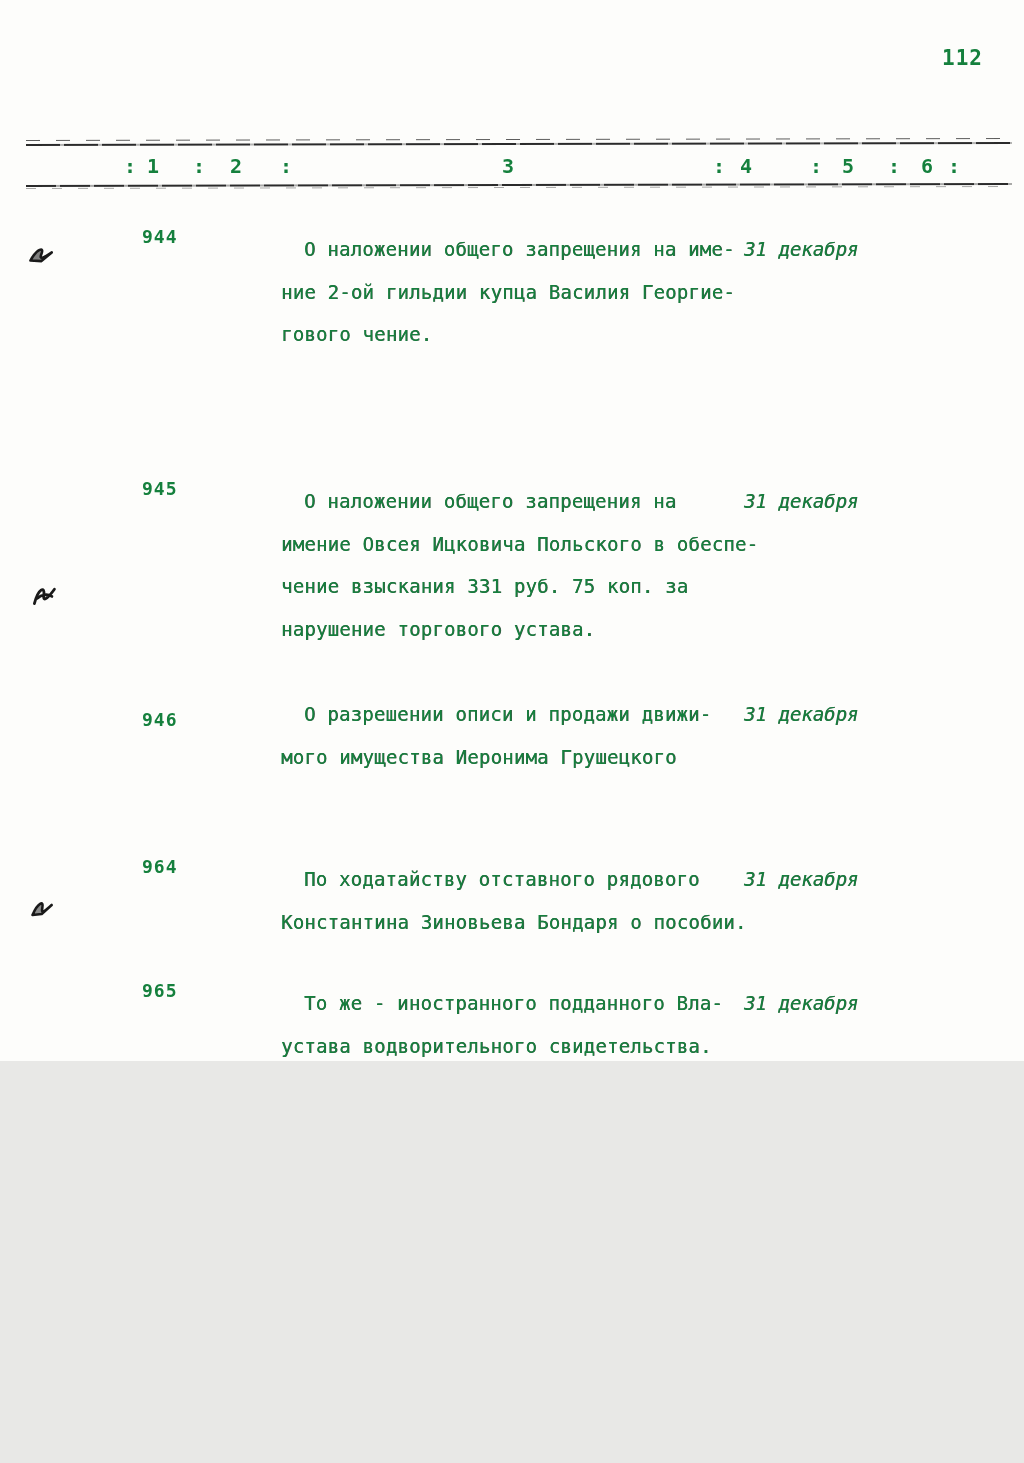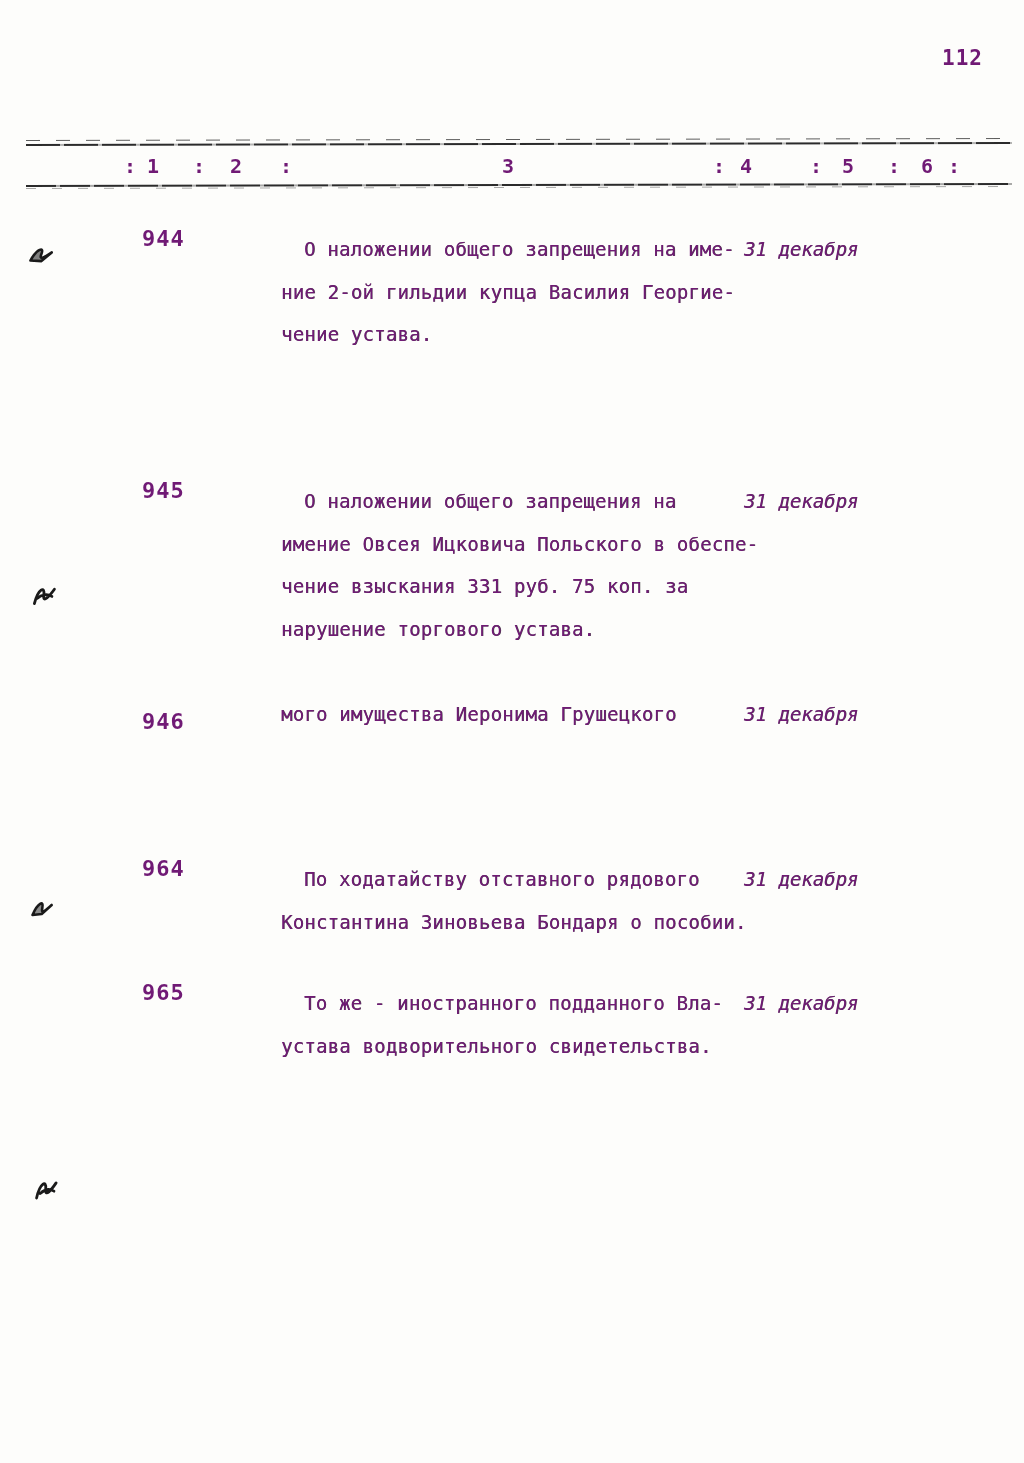"112" .page { color: #701a75 -> #15803d; height: 1463px -> 1061px }
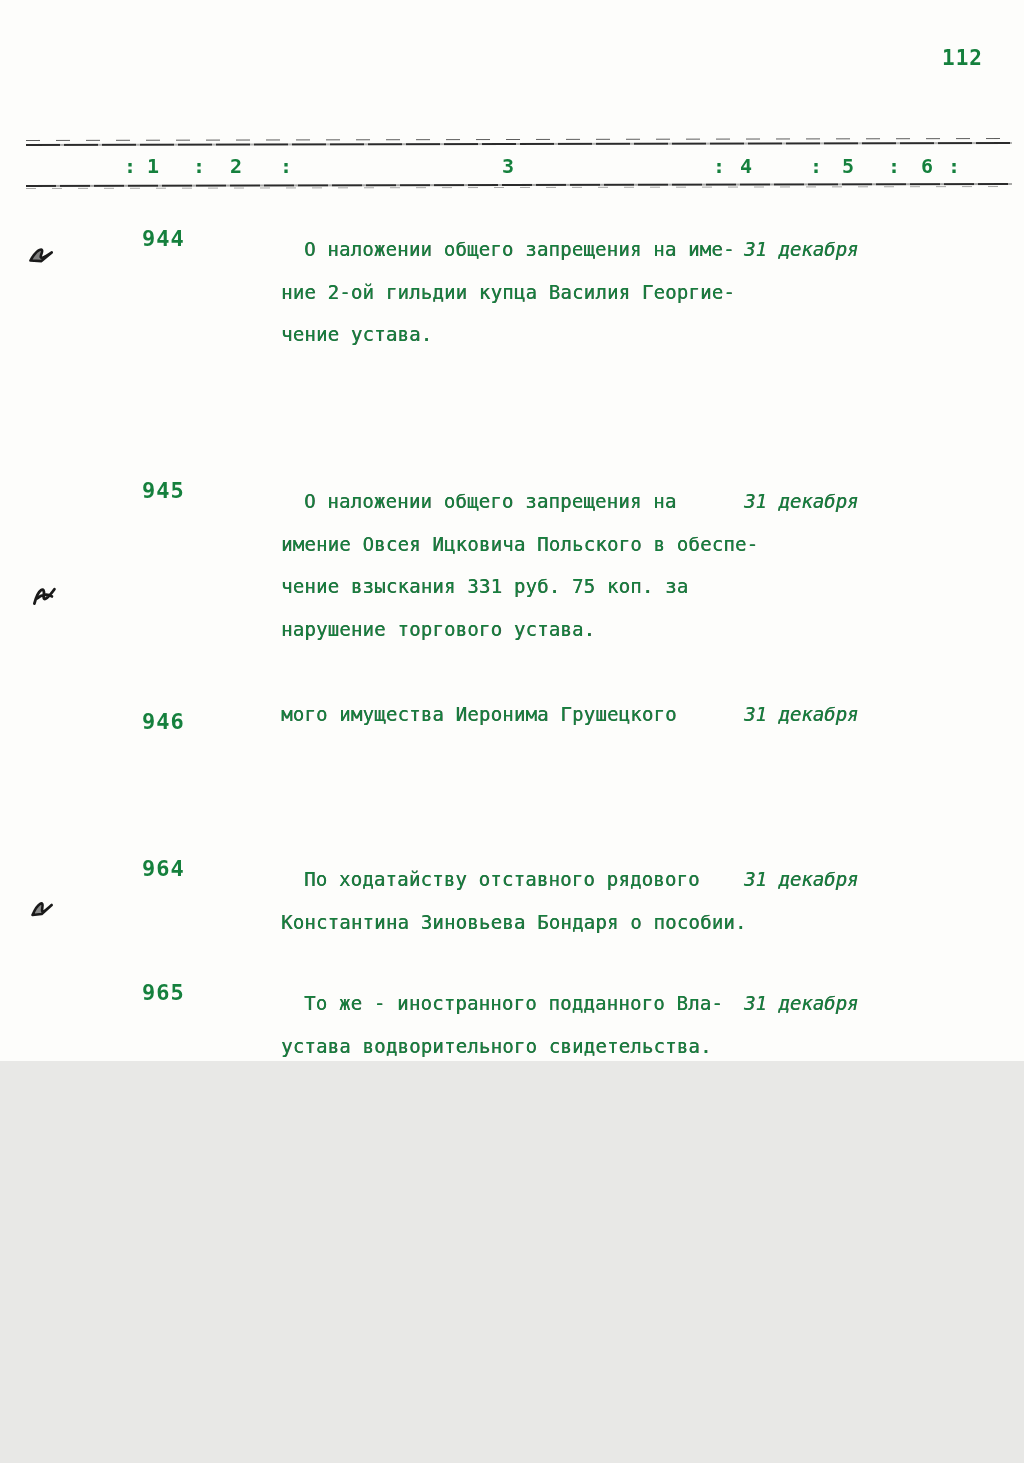"944" .entry .num { font-size: 22px -> 18px }
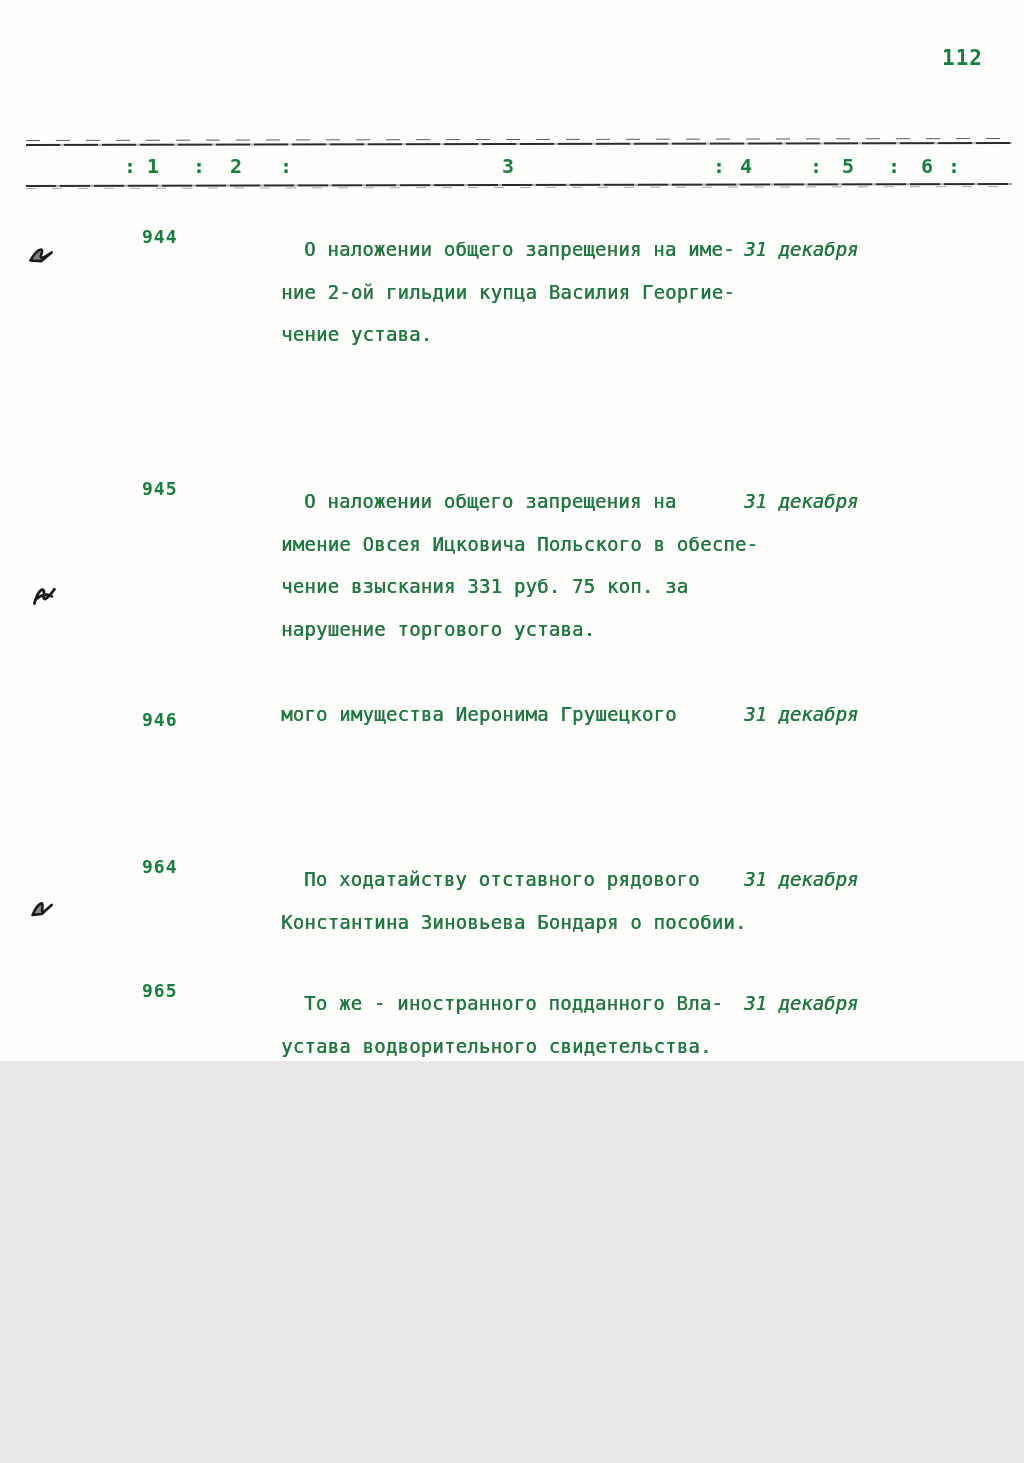"чение устава." p.line { text: чение устава -> гового чение }
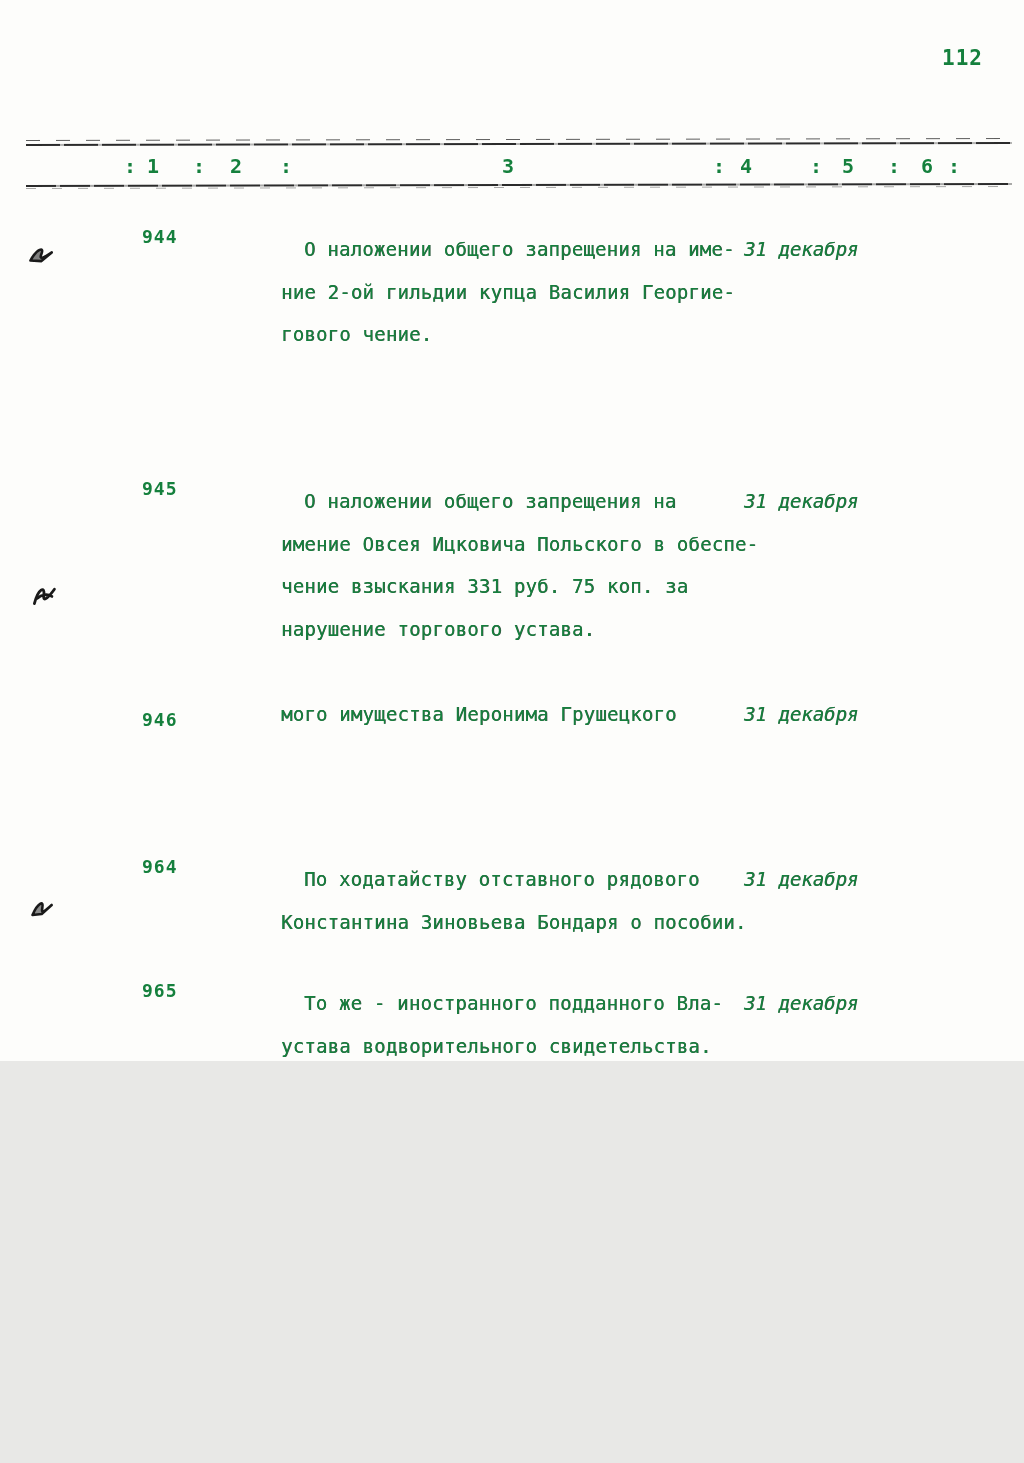"О разрешении описи и продажи" p.line { html: none -> <p>О разрешении описи и продажи движи-</p> }
